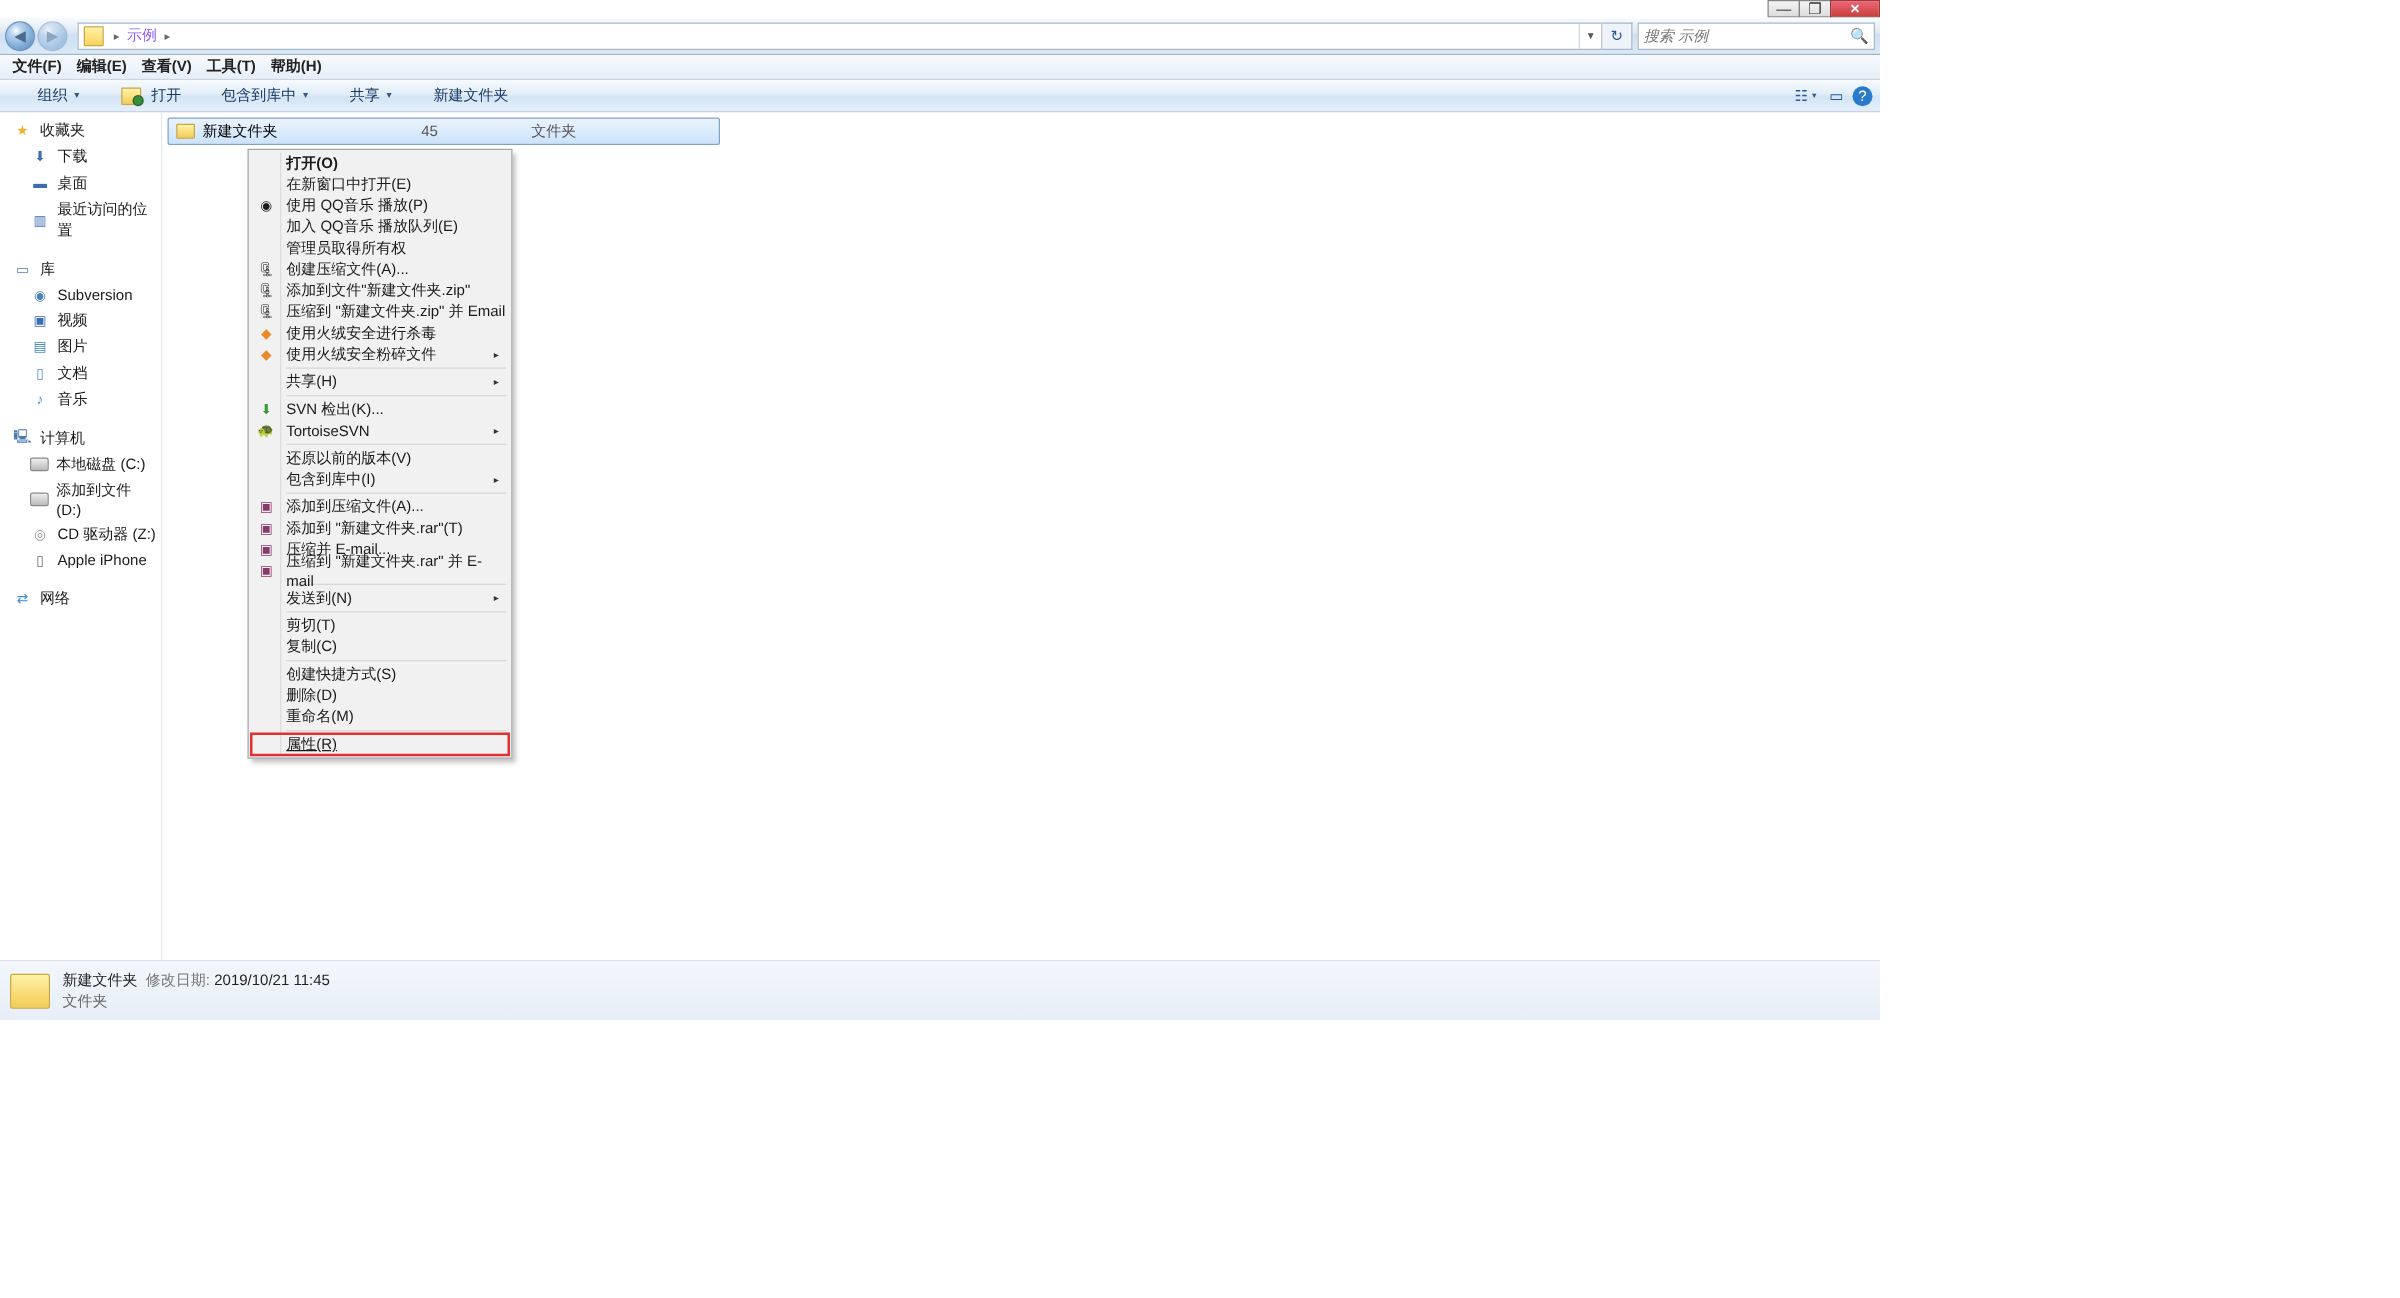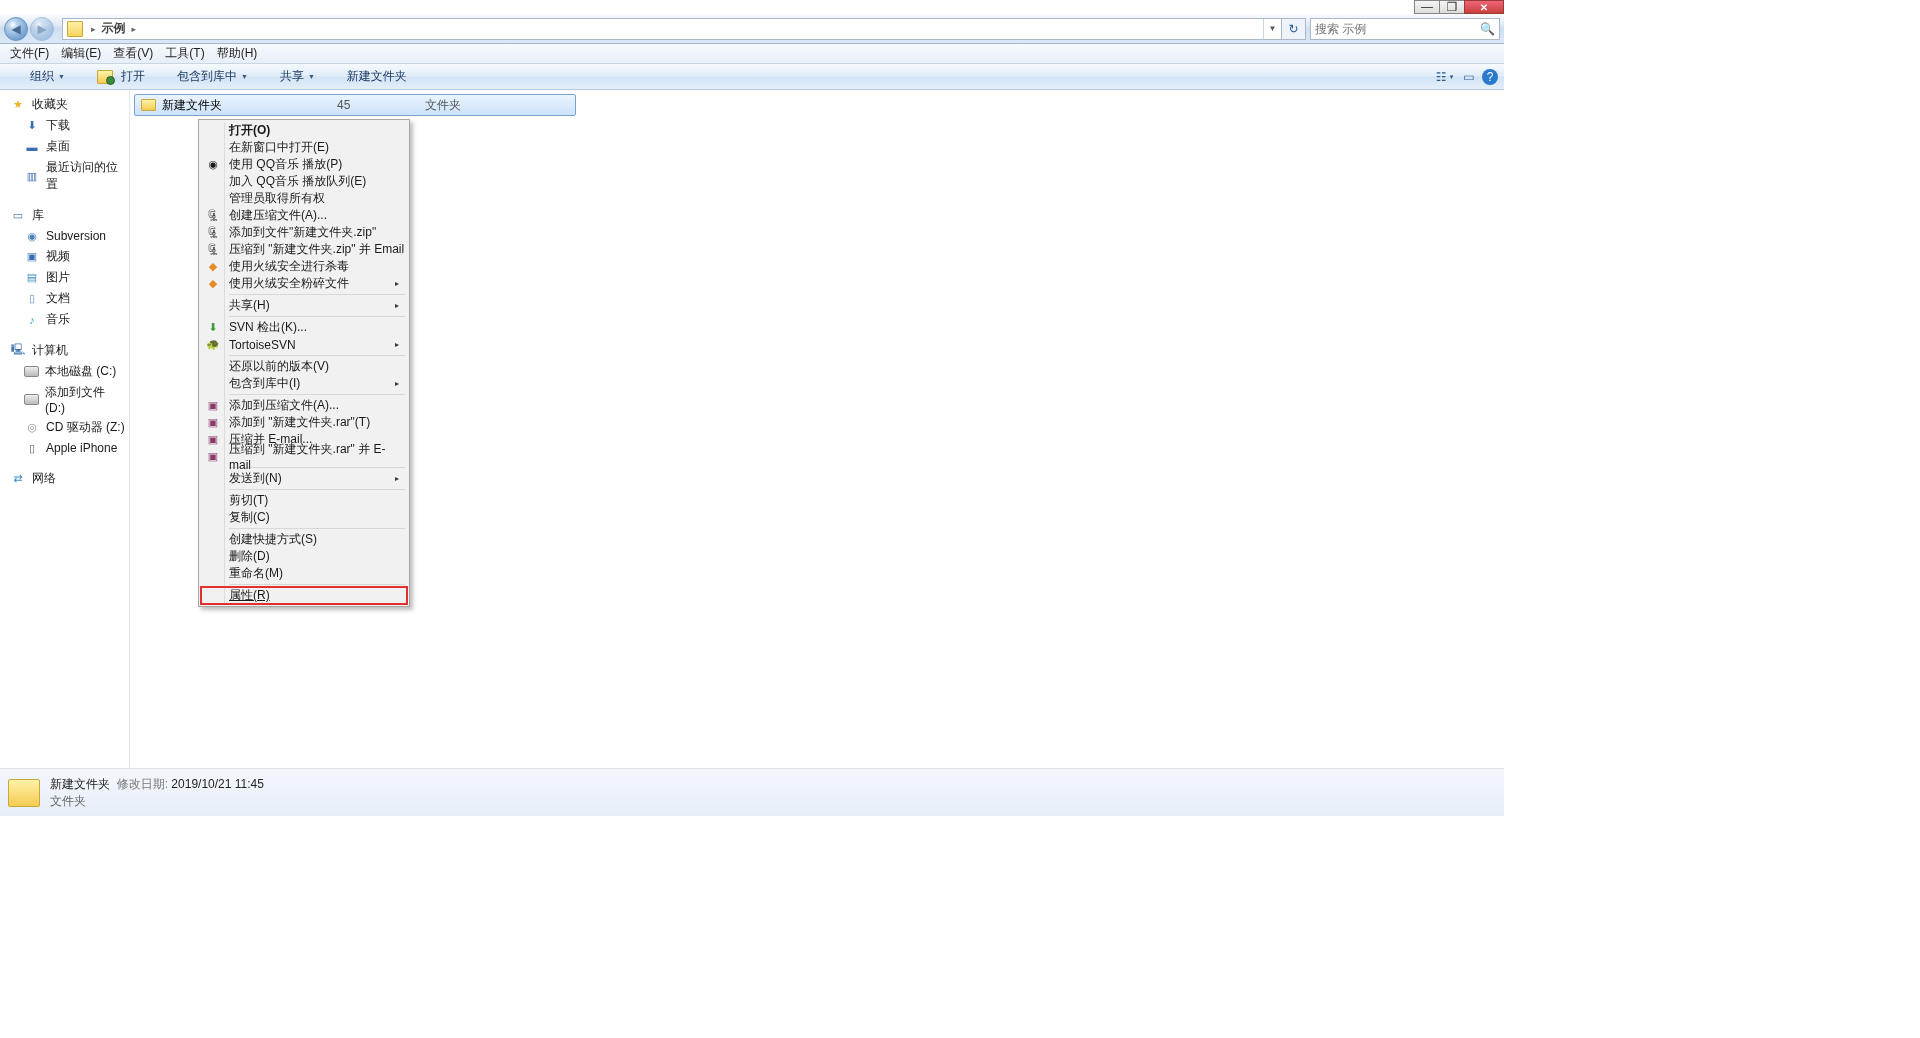"示例" .crumb-text { color: #404040 -> #8b5cf6; font-weight: bold -> none }
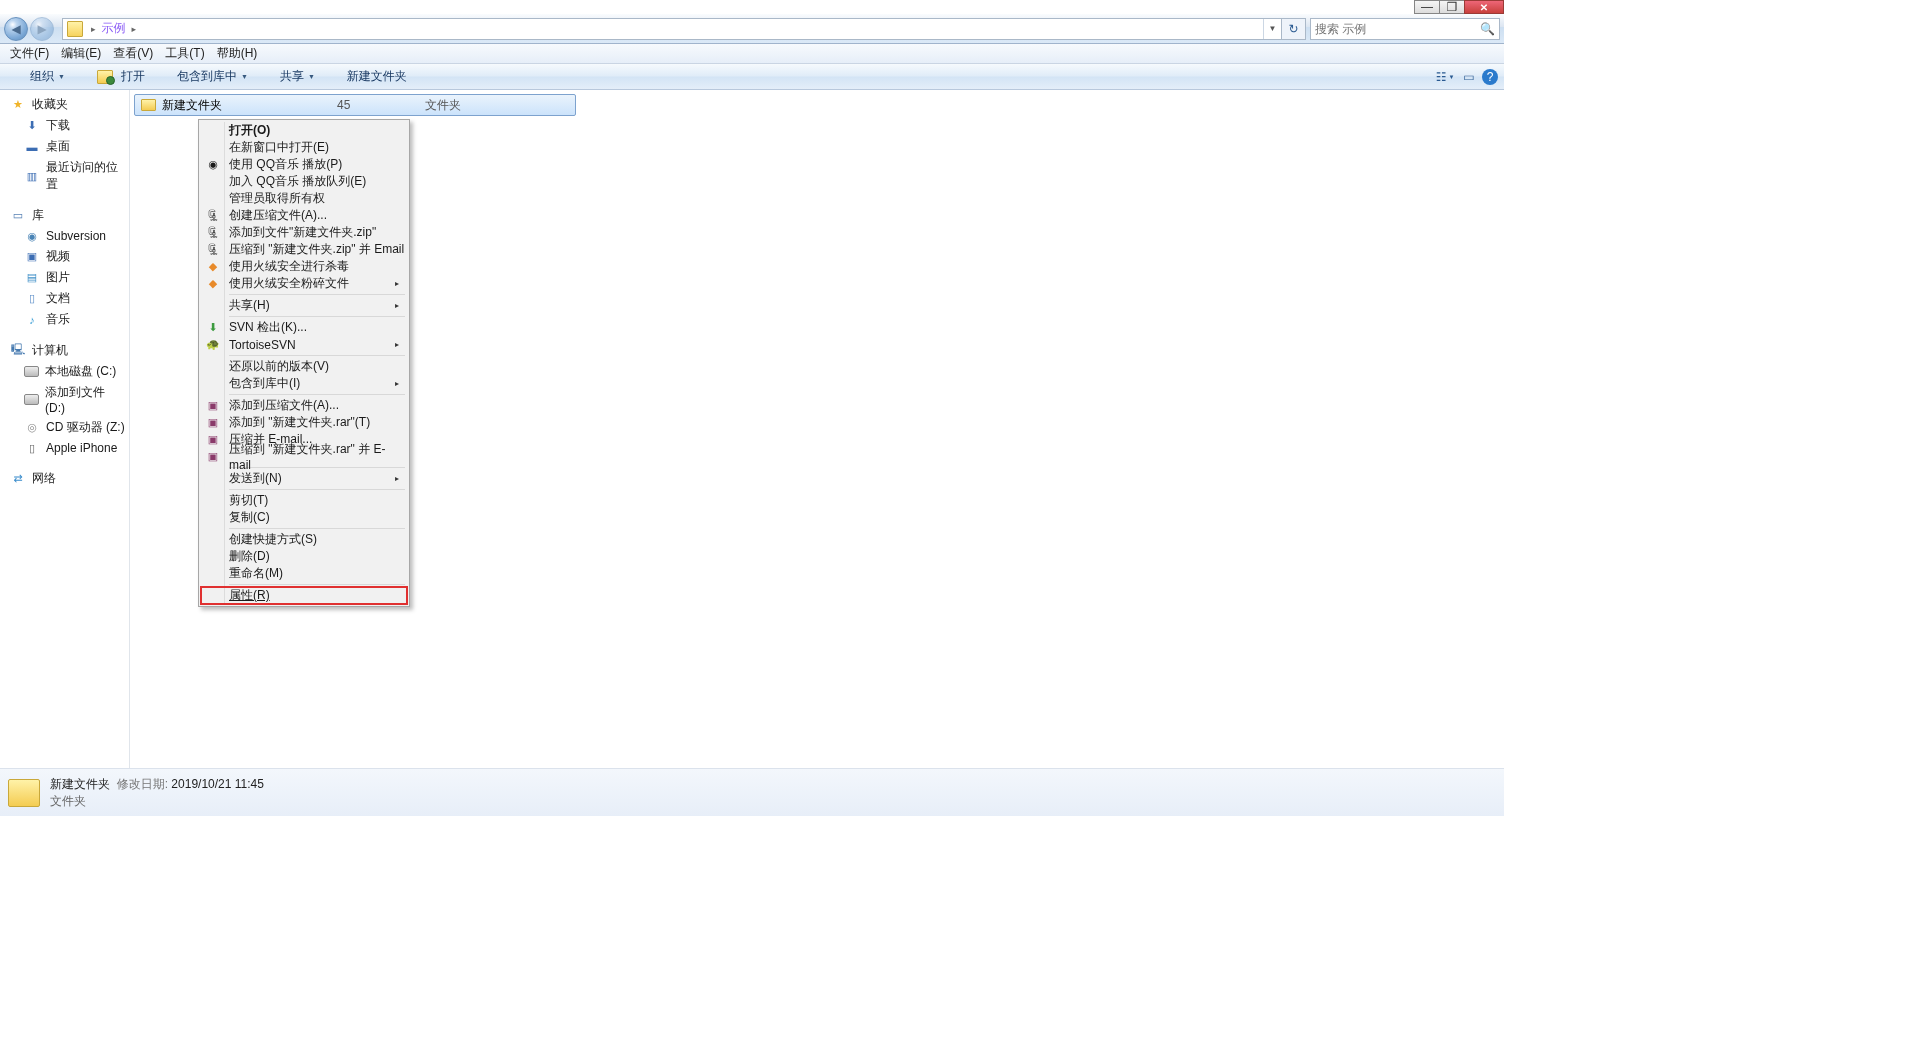"搜索 示例" .searchbox input { font-style: none -> italic }
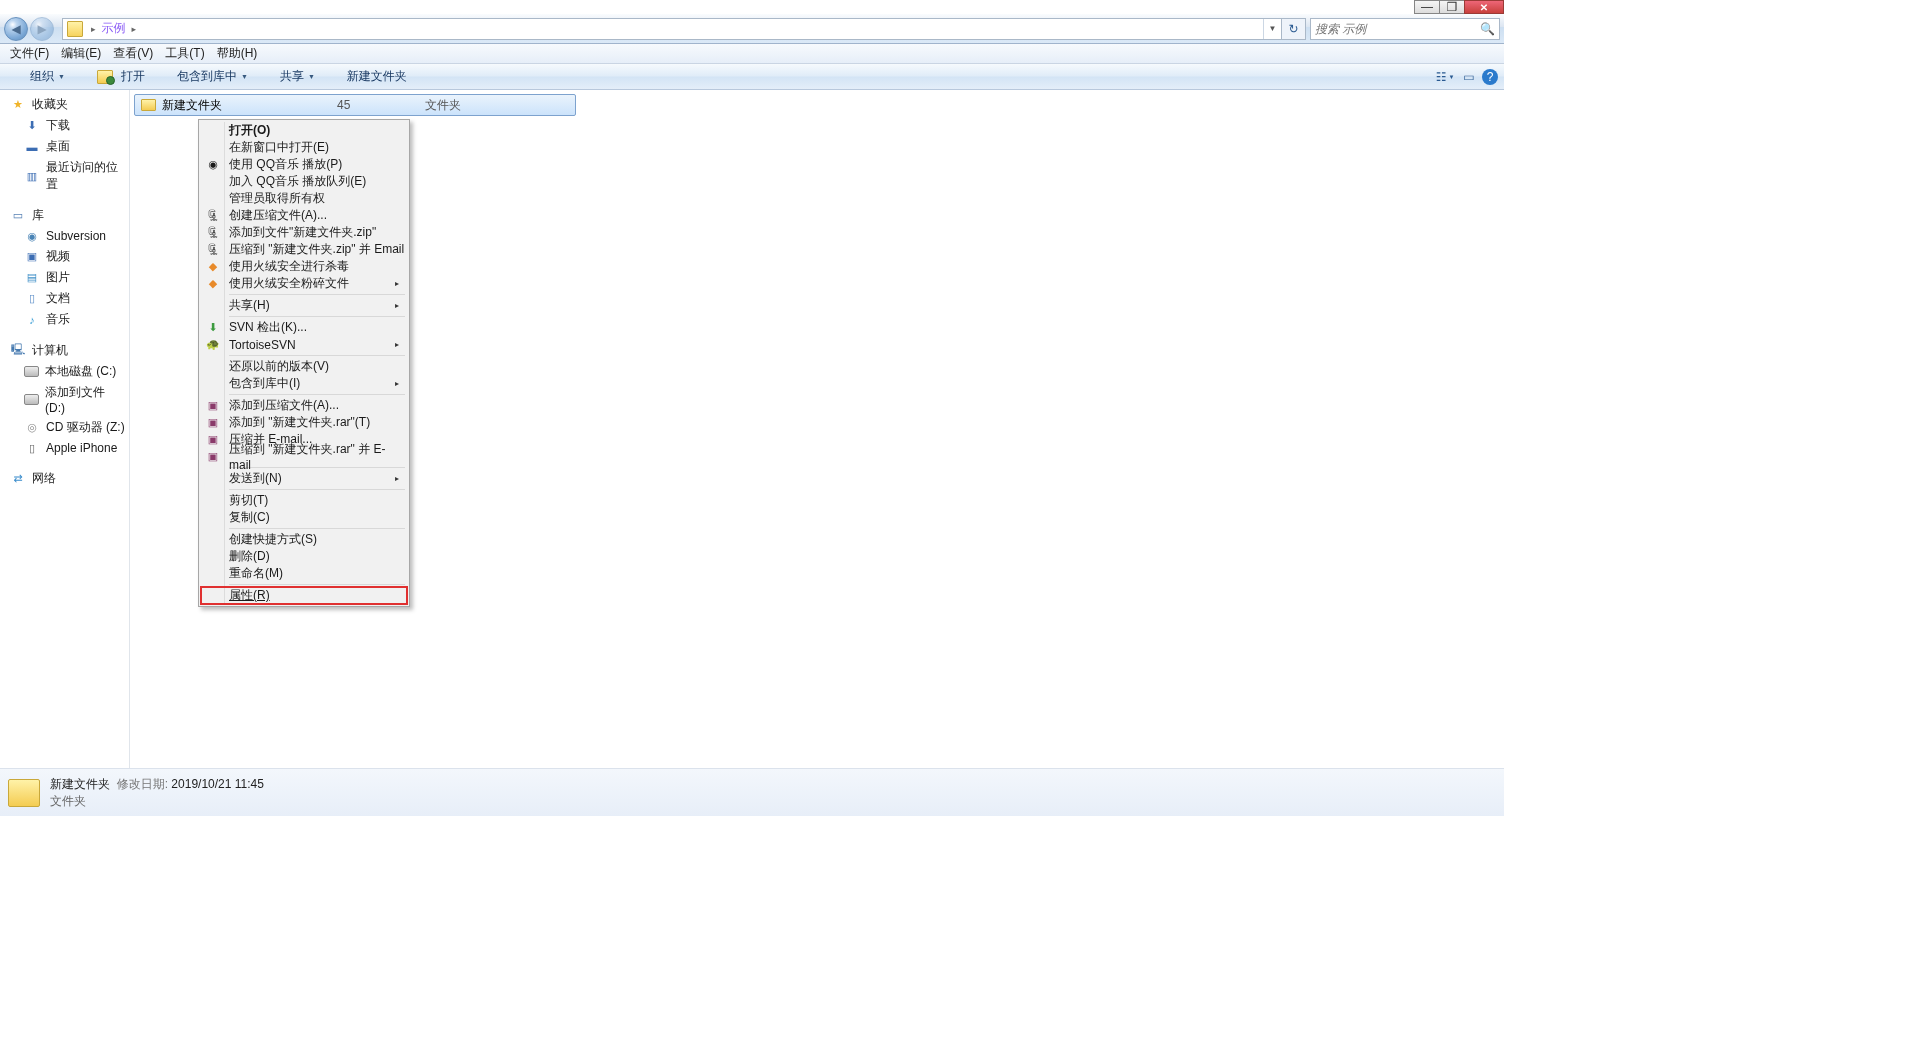"文件(F)" .menubar span { font-weight: none -> bold }
